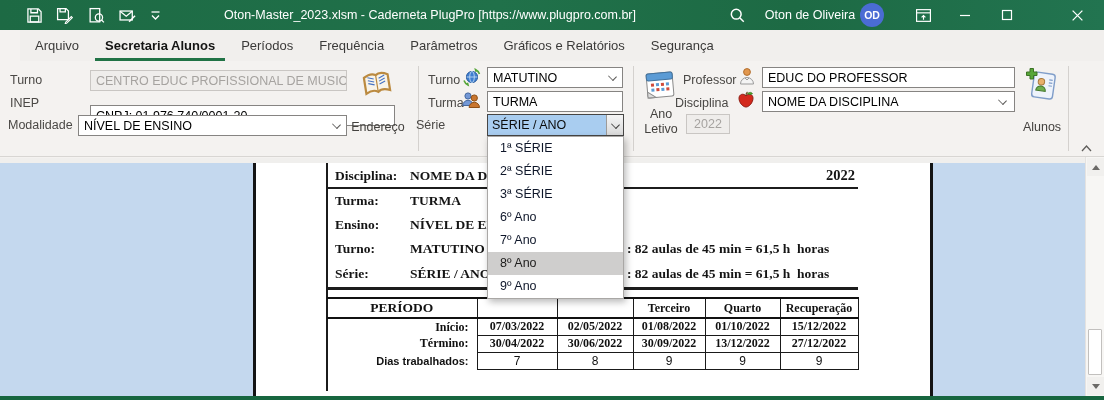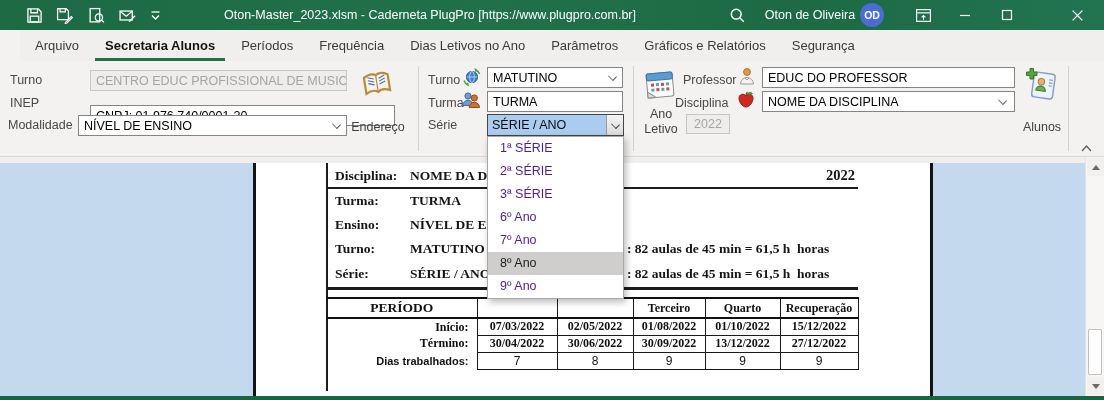"Dias Letivos no Ano" div.tab { html: <div>Dias Letivos no Ano</div> -> none }
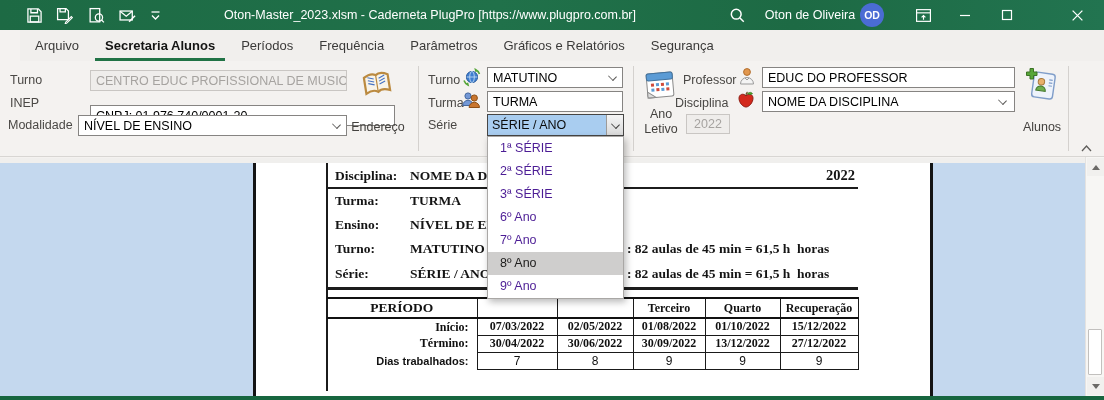"Série" span.rlabel { left: 428px -> 416px }
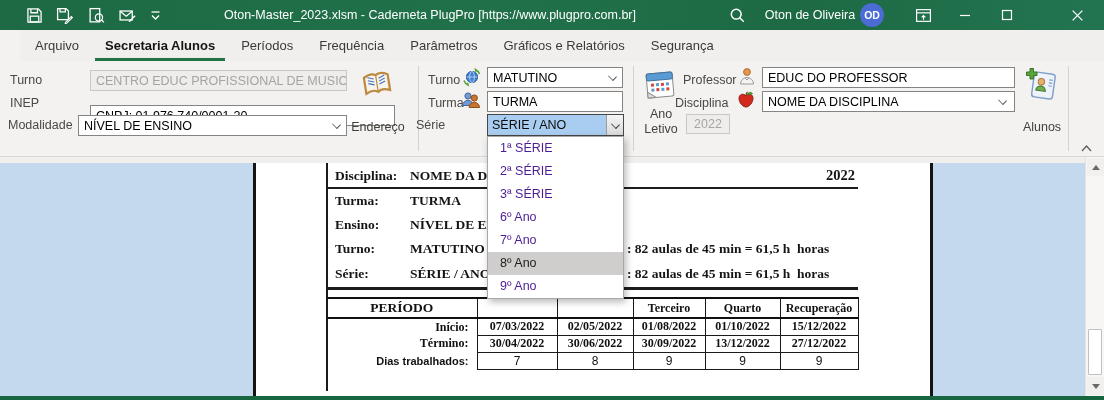"1ª SÉRIE" .serie-item { color: #4c1d95 -> #0f172a }
